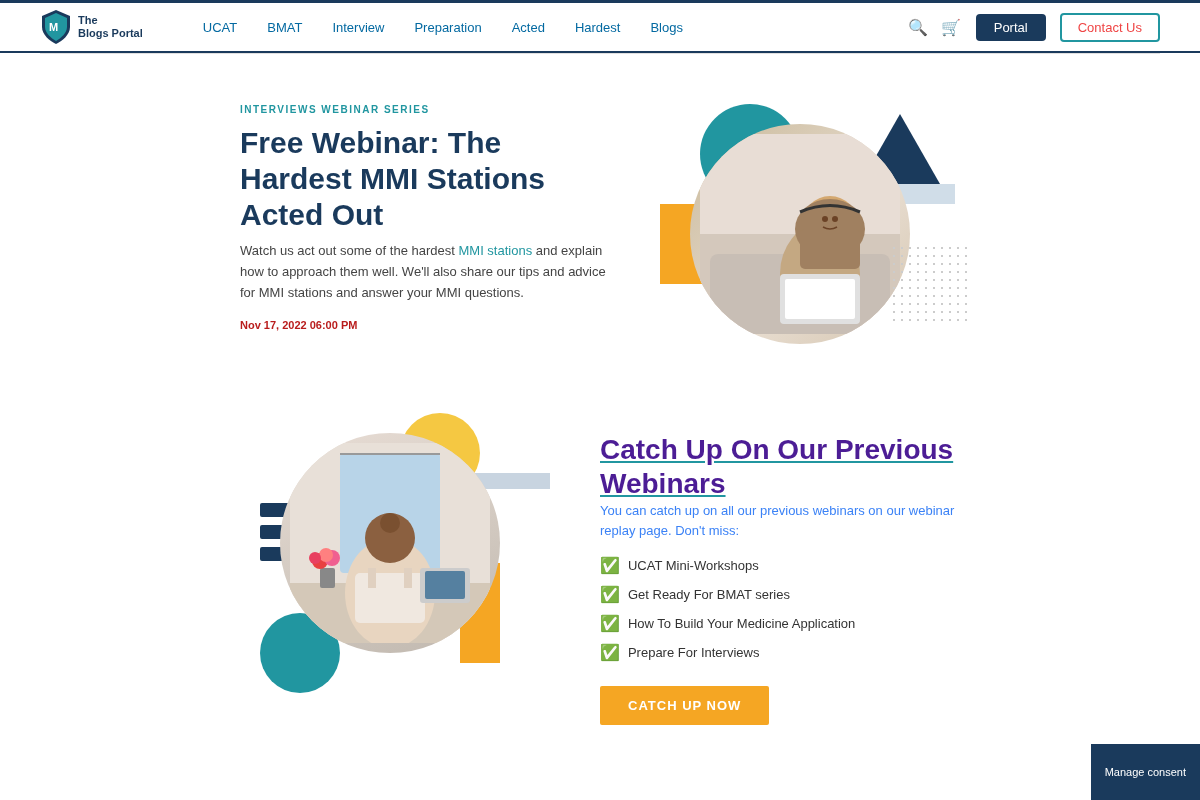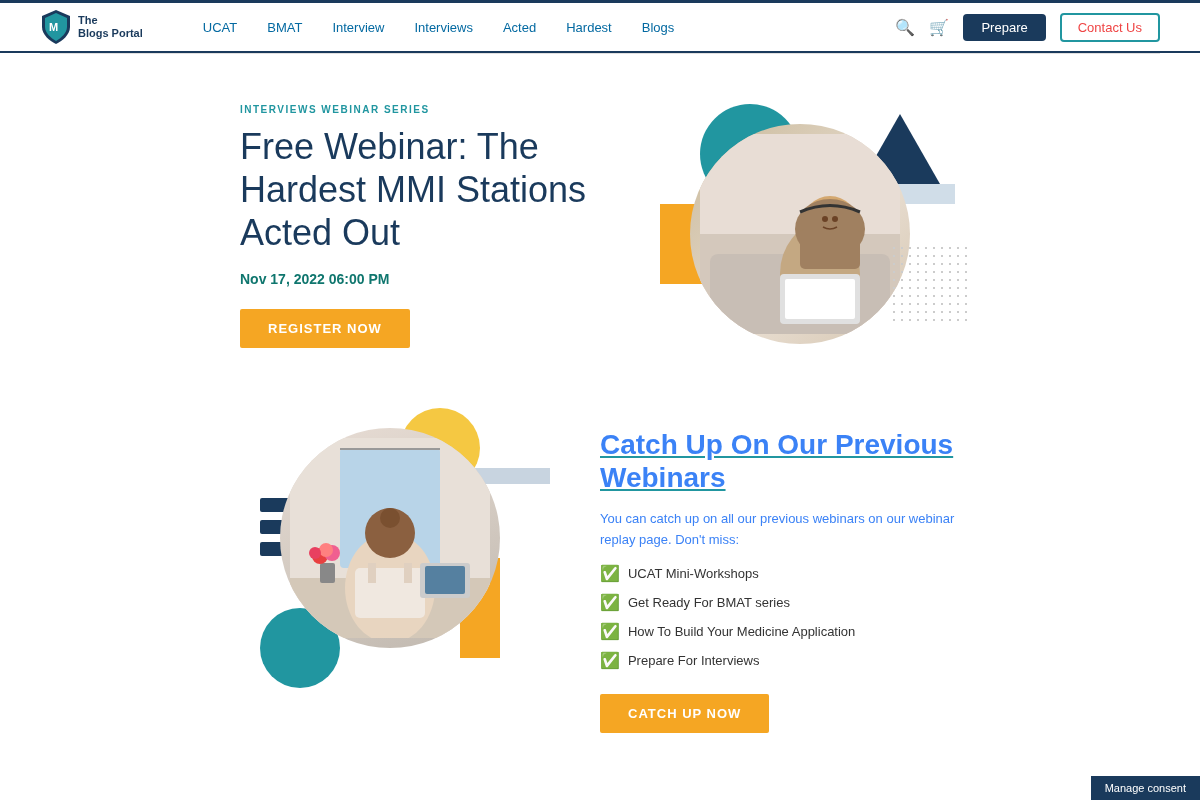"Interviews" a.nav-link { text: Interviews -> Preparation }
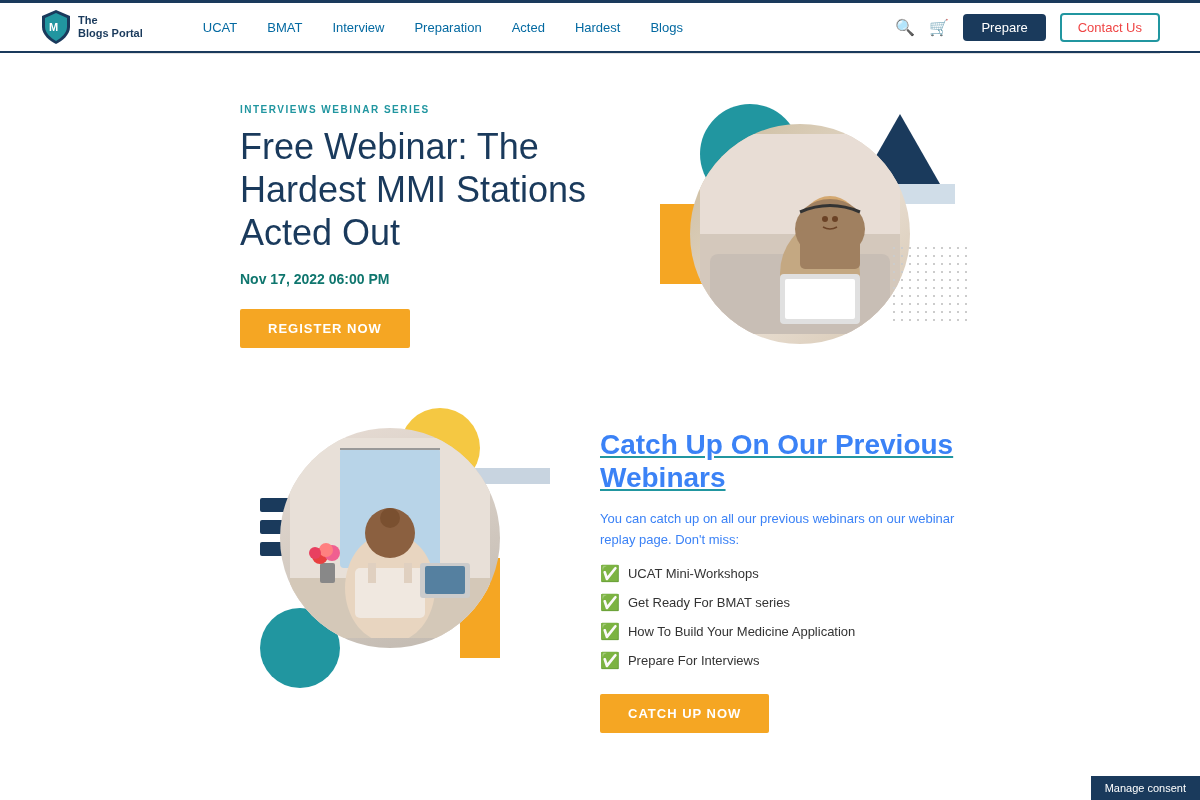"Prepare" button.btn-account { text: Prepare -> Portal }
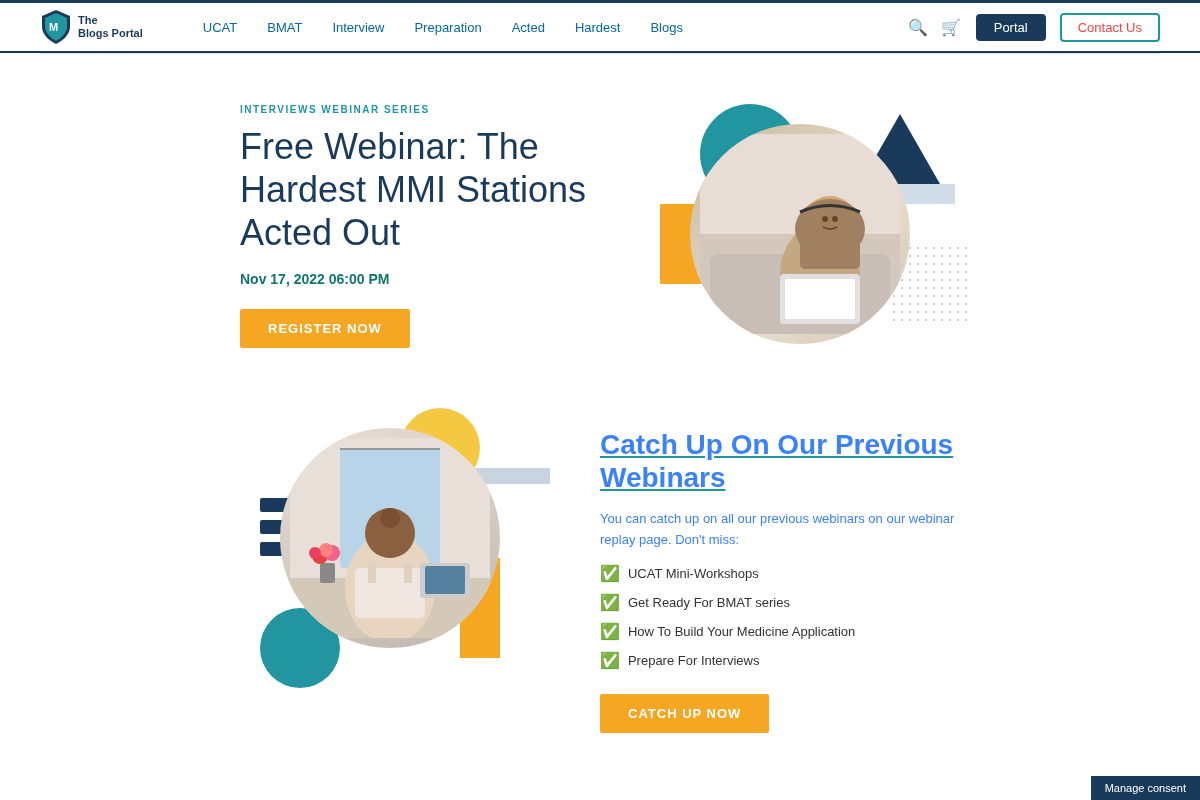"Free Webinar: The Hardest MMI" .hero-title { font-size: 36px -> 30px; font-weight: 400 -> 700; margin-bottom: 16px -> 8px }
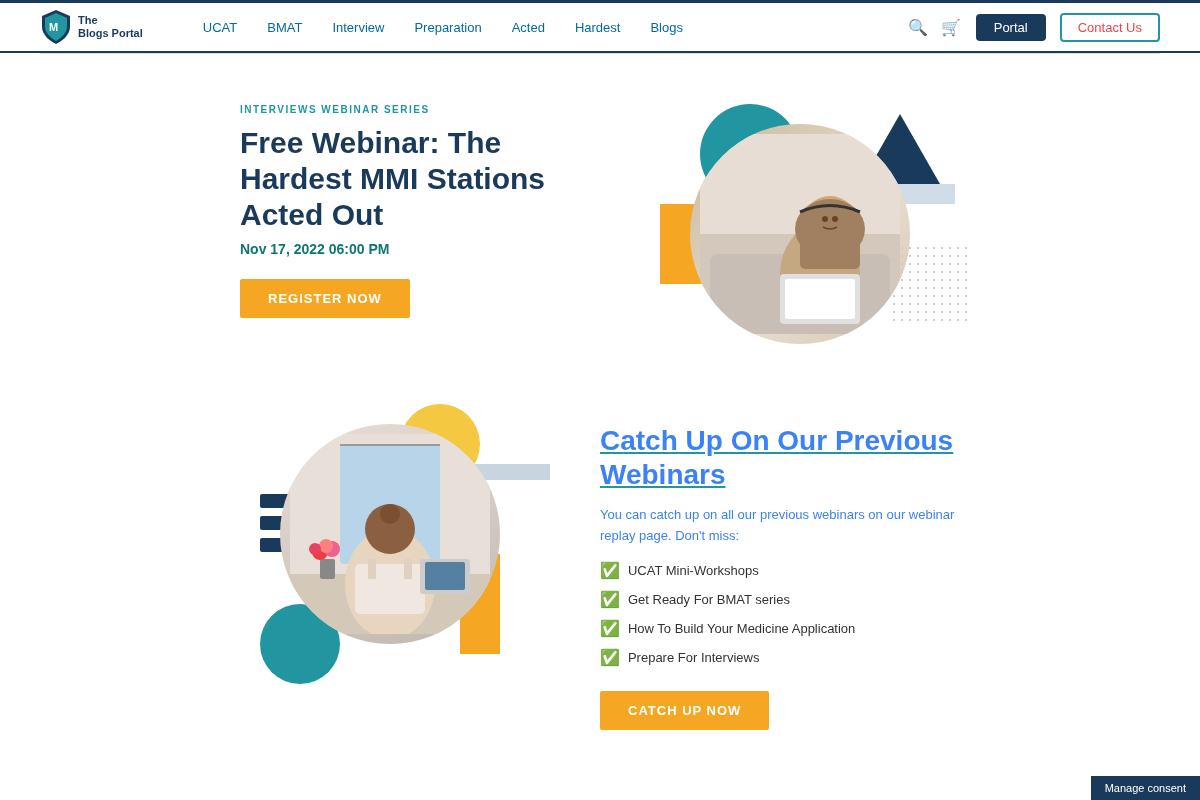"Watch us act out some" p.hero-desc { html: none -> <p> <span>Watch us act out some of the hardest </span><a>MMI stations</a><span> and explain how to approach them well. We'll also share our tips and advice for MMI stations and answer your MMI questions.</span> </p> }
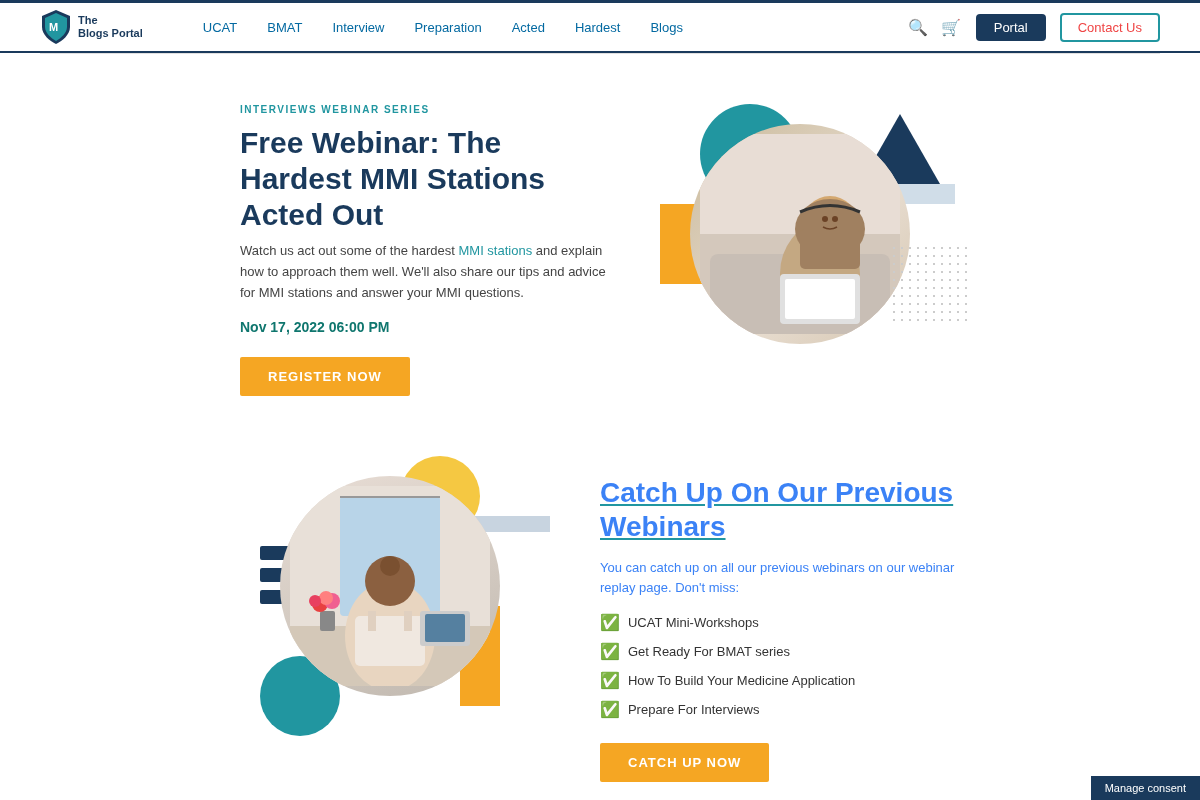"Nov 17, 2022 06:00 PM" .hero-date { color: #0f766e -> #b91c1c; font-size: 14px -> 11px }
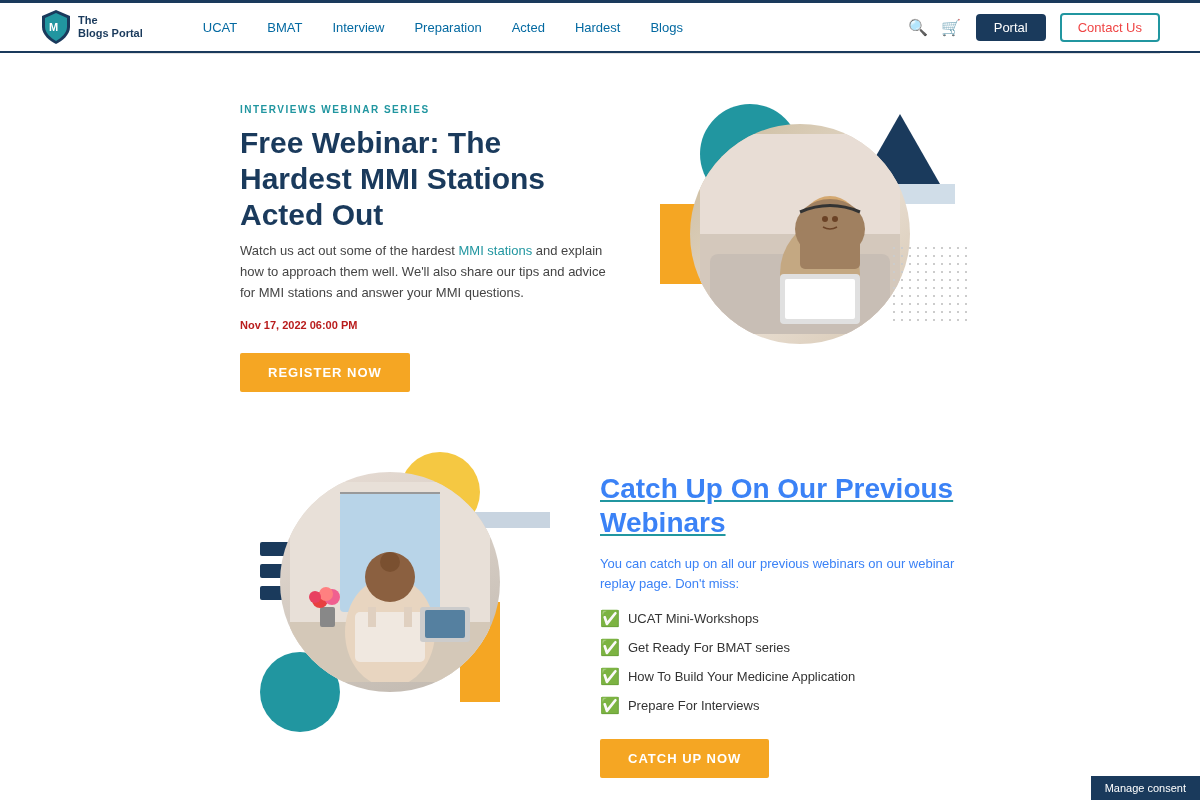"REGISTER NOW" button.btn-orange { html: <button>REGISTER NOW</button> -> none }
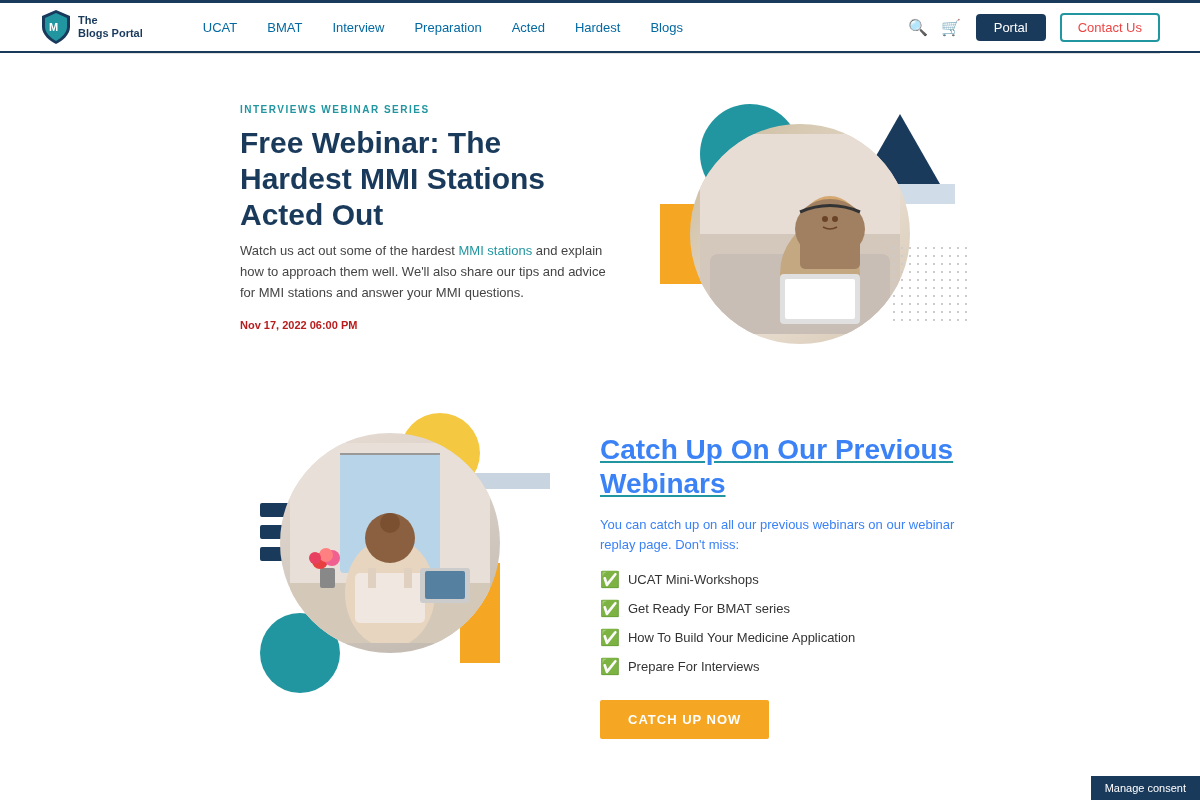"Catch Up On Our Previous" .replays-title { color: #3b82f6 -> #4c1d95; margin-bottom: 14px -> none }
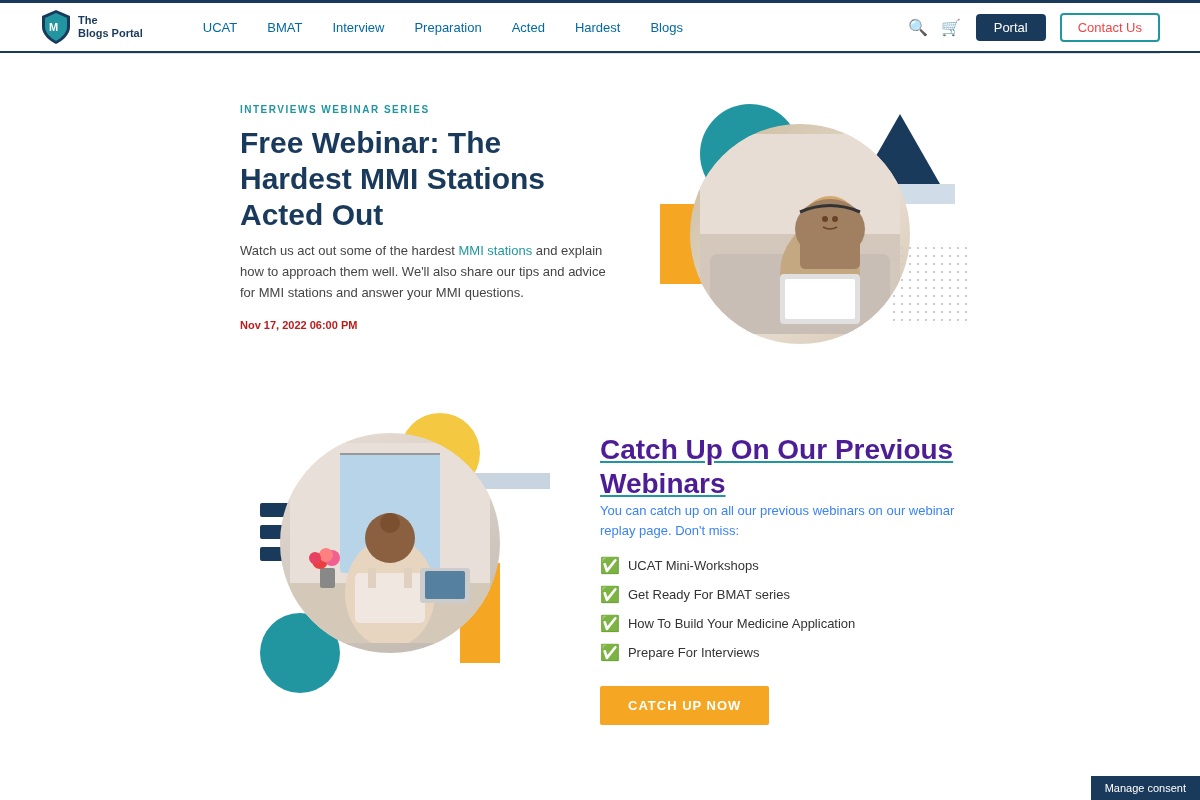"Manage consent" .consent-banner { padding: 6px 14px -> 22px 14px }
